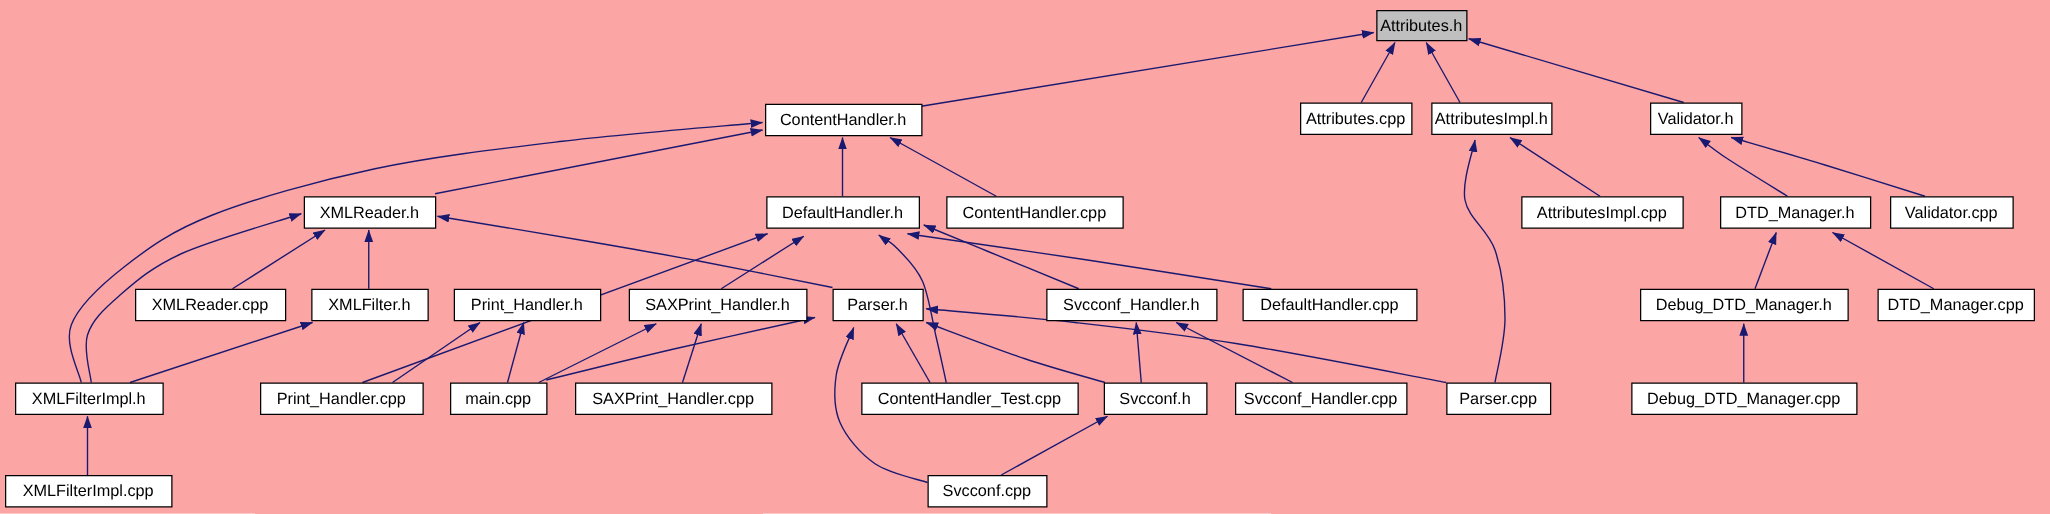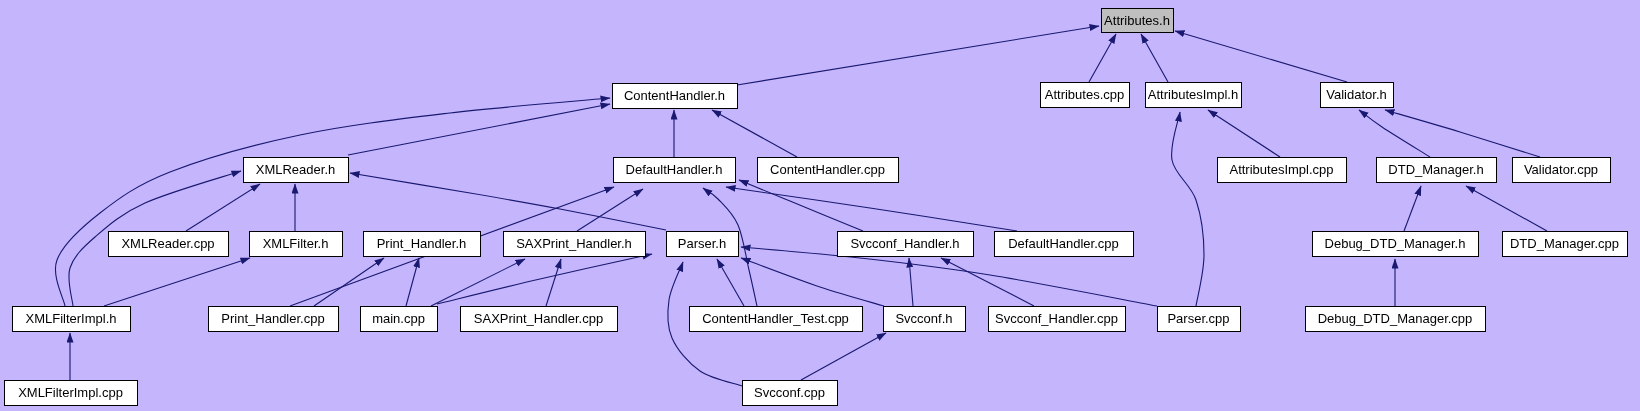"Attributes.h" .graph-wrap { background: #c4b5fd -> #fca5a5 }
